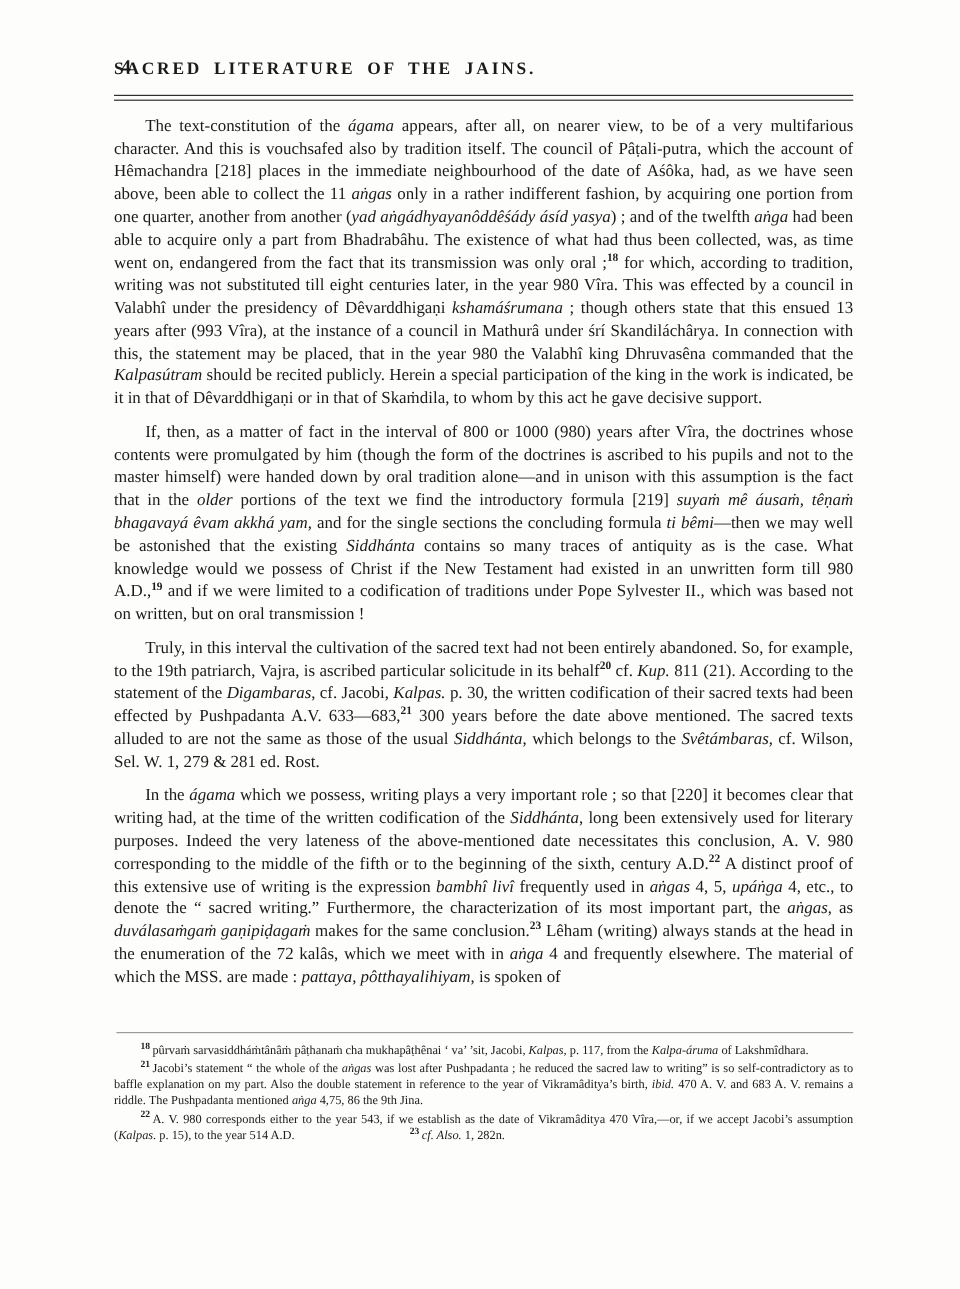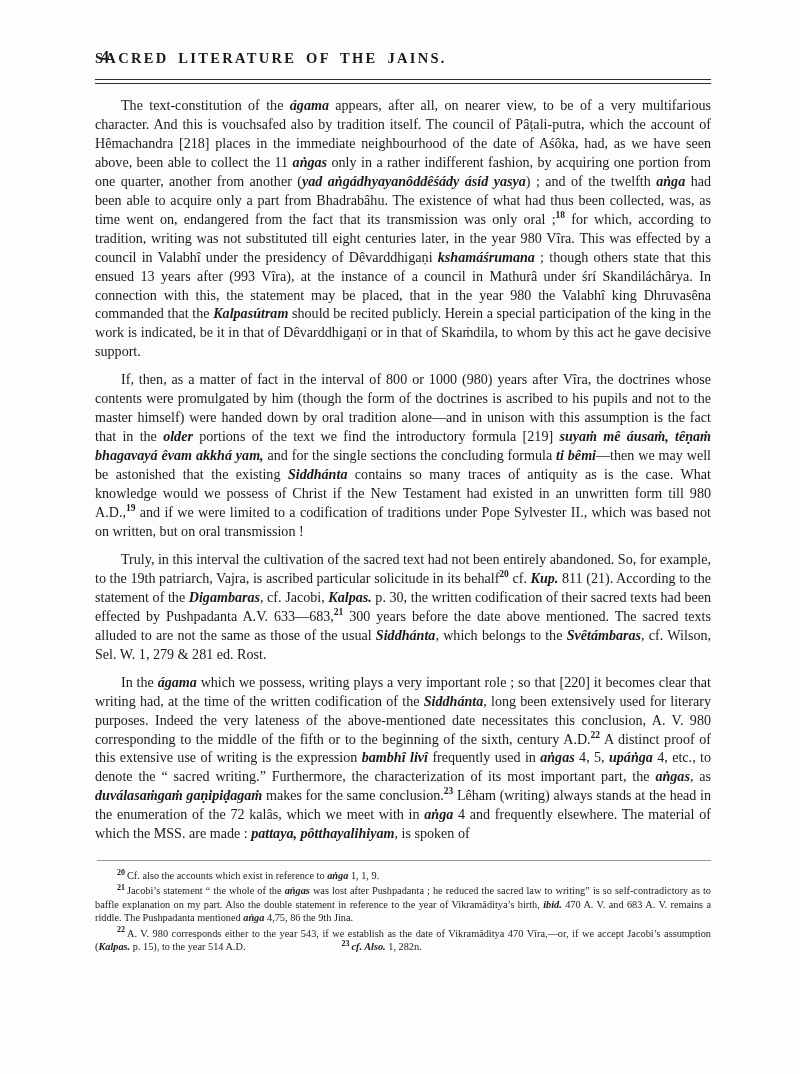"ágama" i, .it { font-weight: bold -> none }
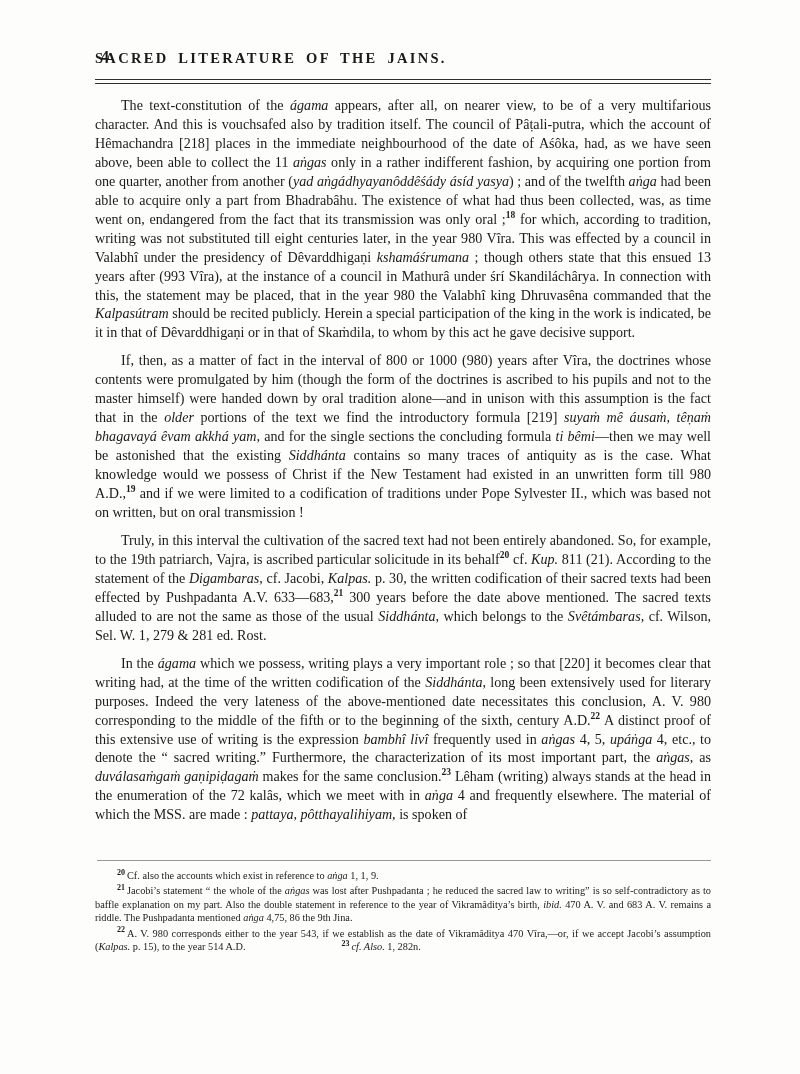"18 pûrvaṁ sarvasiddháṁtânâṁ pâṭhanaṁ cha" p.fnote { html: none -> <p><sup>18</sup><span>pûrvaṁ sarvasiddháṁtânâṁ pâṭhanaṁ cha mukhapâṭhênai ‘ va’ ’sit, Jacobi, </span><i>Kalpas</i><span>, p. 117, from the </span><i>Kalpa-áruma</i><span> of Lakshmîdhara.</span></p> }
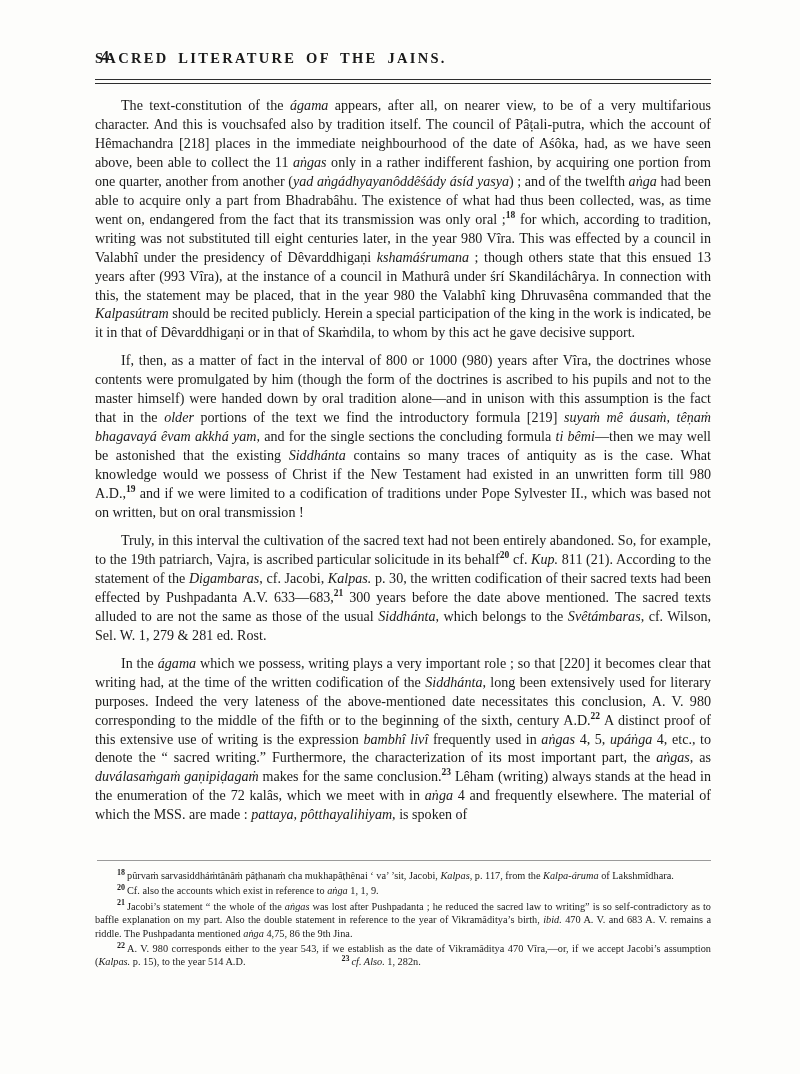"20 Cf. also the accounts" p.fnote { html: <p><sup>20</sup><span>Cf. also the accounts which exist in reference to </span><i>aṅga</i><span> 1, 1, 9.</span></p> -> none }
